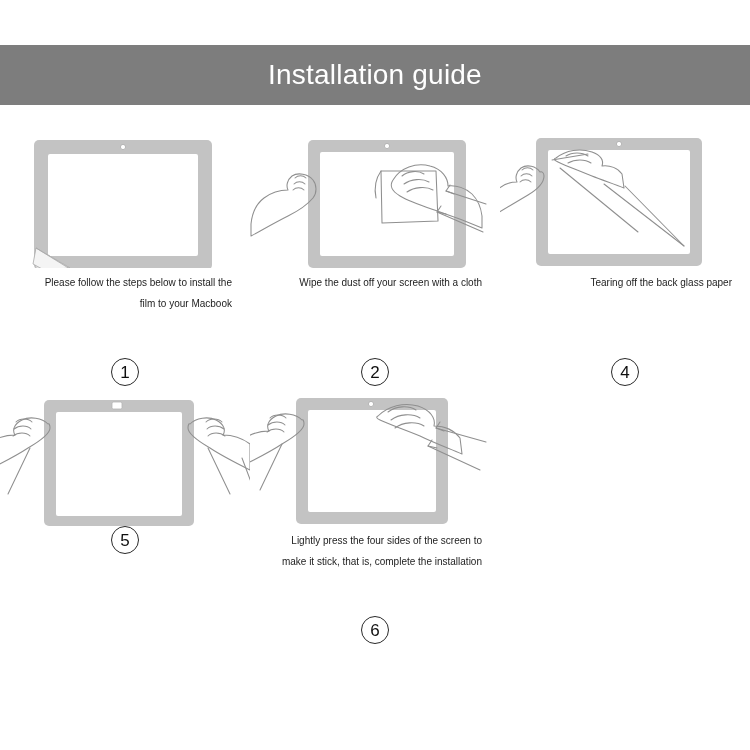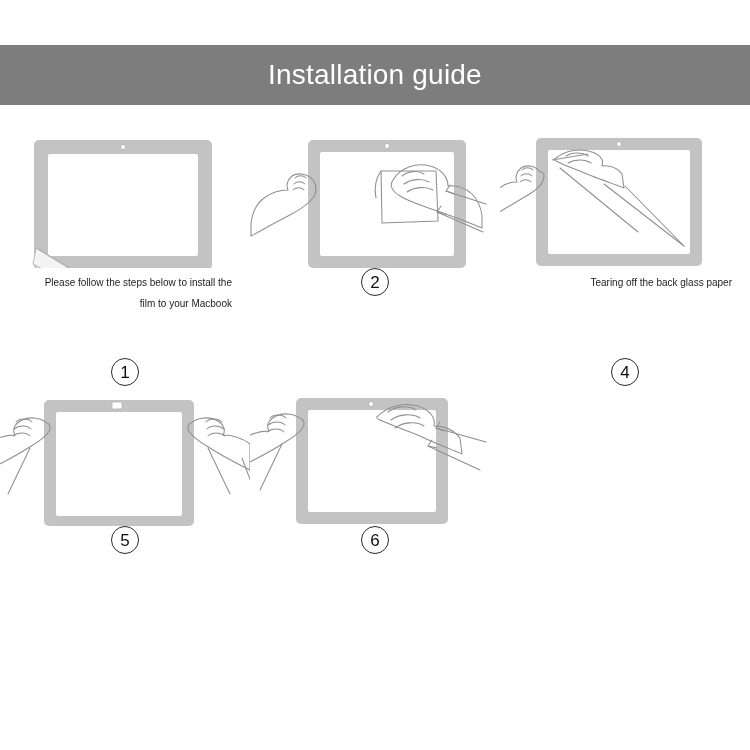"Wipe the dust off your" div.step-caption { html: none -> <div>Wipe the dust off your screen with a cloth</div> }
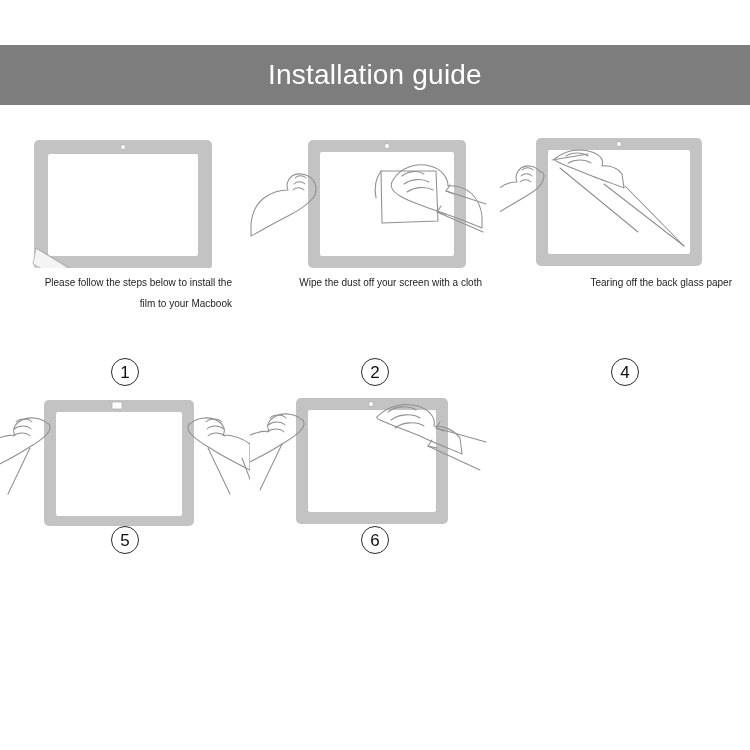"Lightly press the four sides" div.step-caption { html: none -> <div>Lightly press the four sides of the screen to make it stick, that is, complete the installation</div> }
